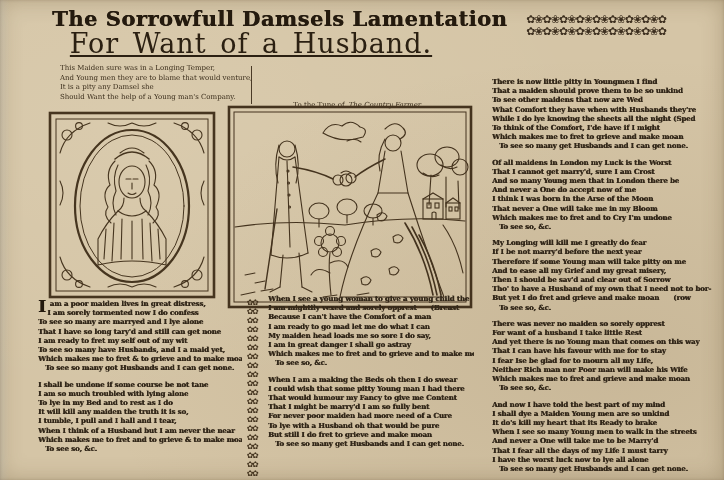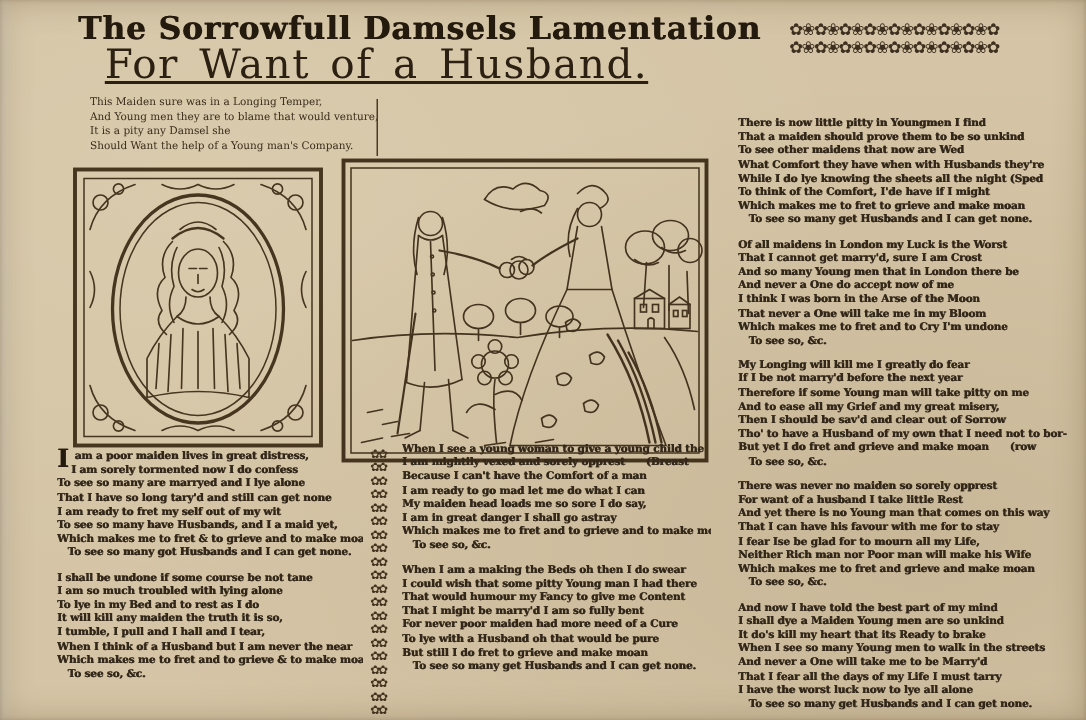"To the Tune of, The" div.tune-line { html: none -> <div><span>To the Tune of,</span><i> The Country Farmer.</i></div> }
